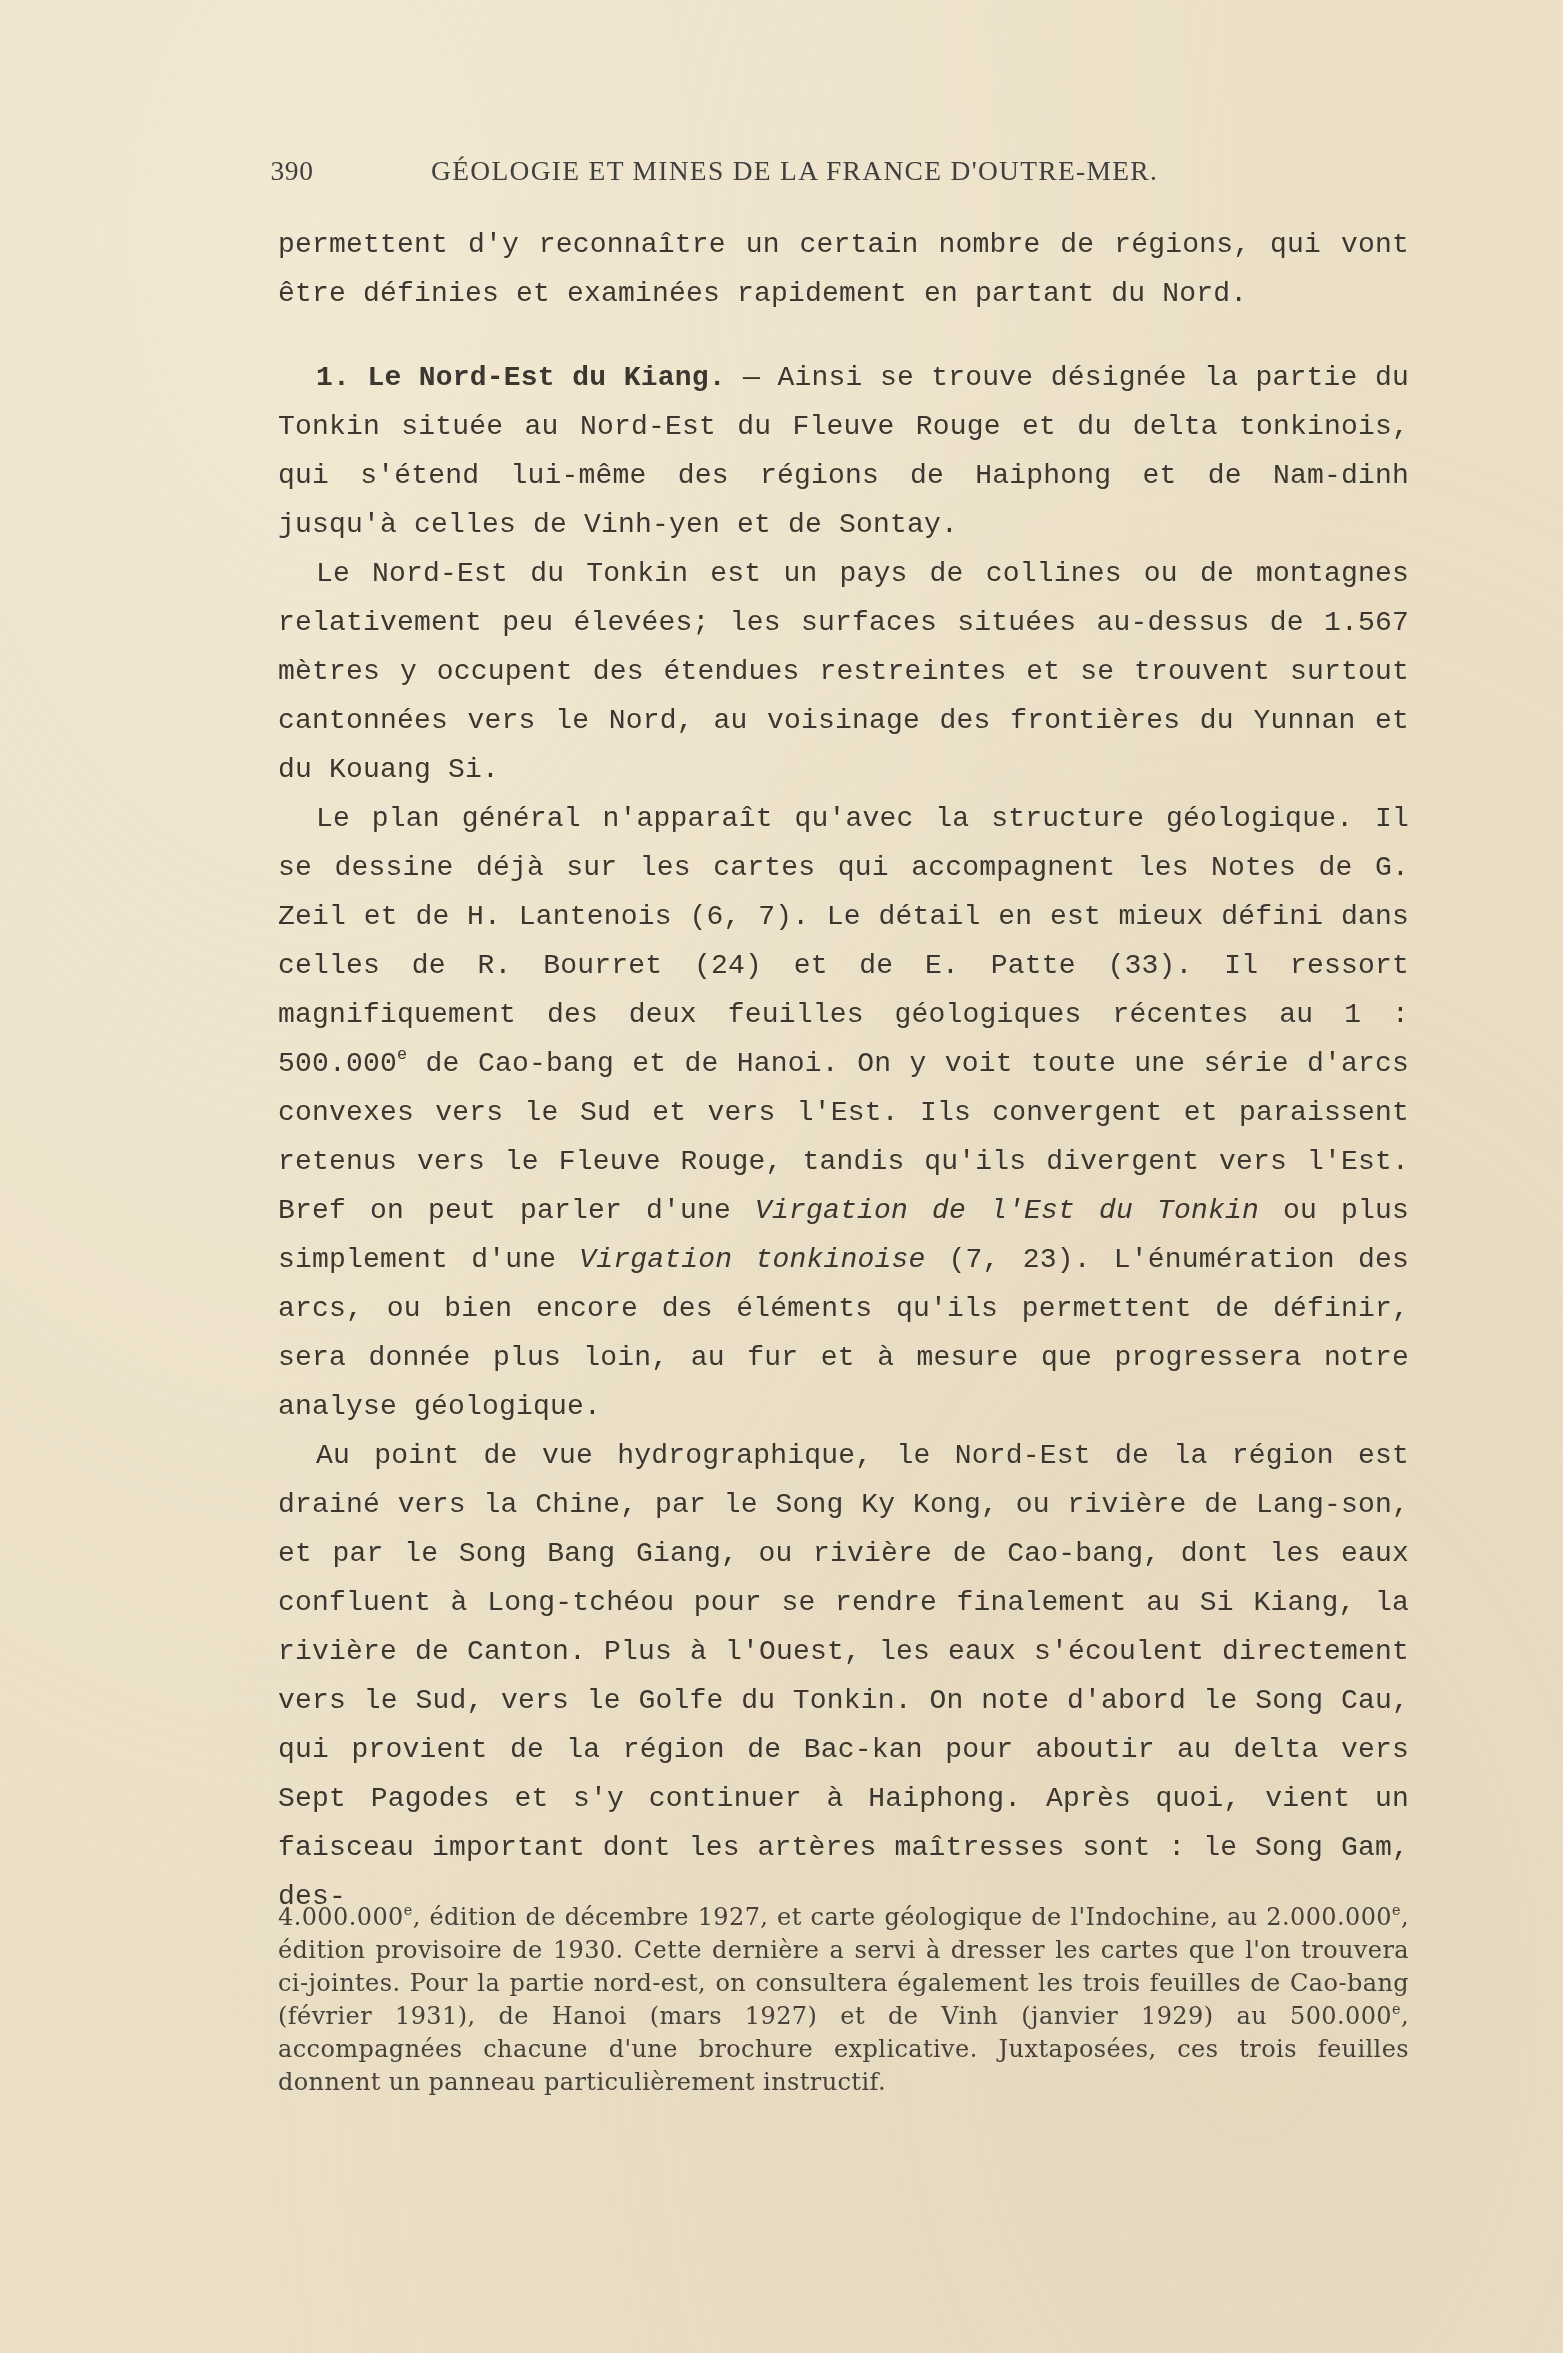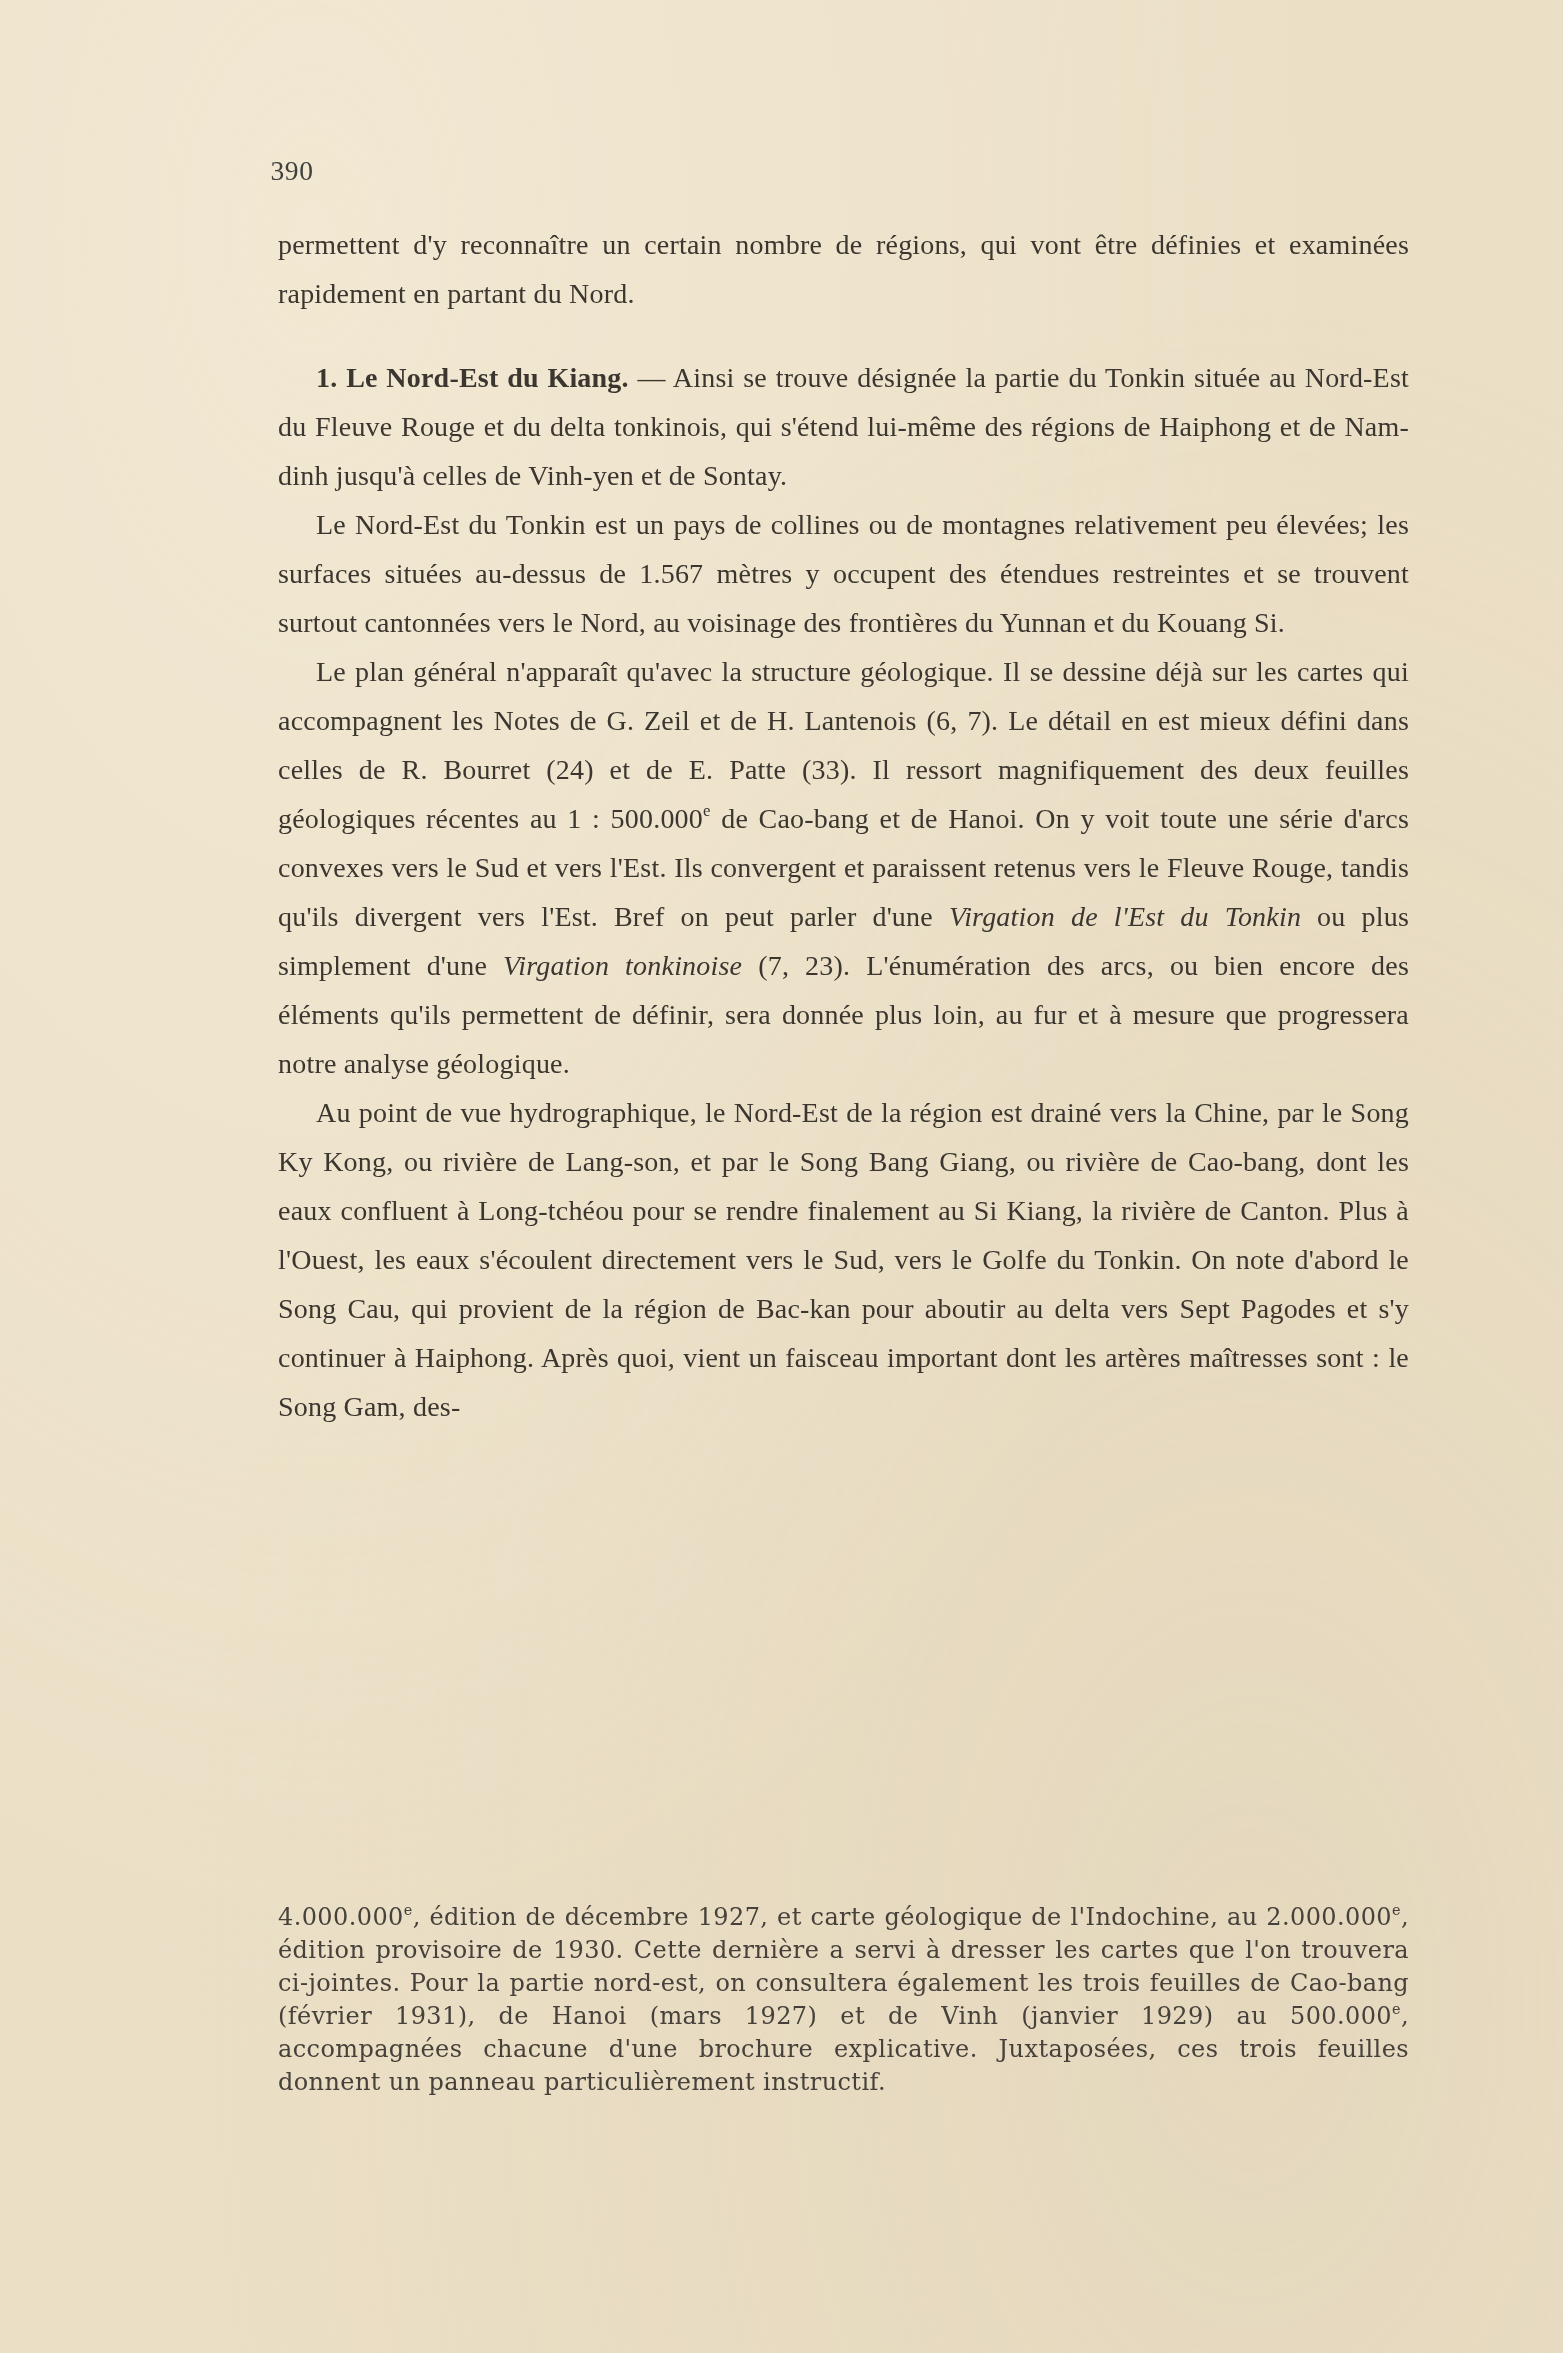"GÉOLOGIE ET MINES DE LA" span.running-title { html: none -> <span>GÉOLOGIE ET MINES DE LA FRANCE D'OUTRE-MER.</span> }
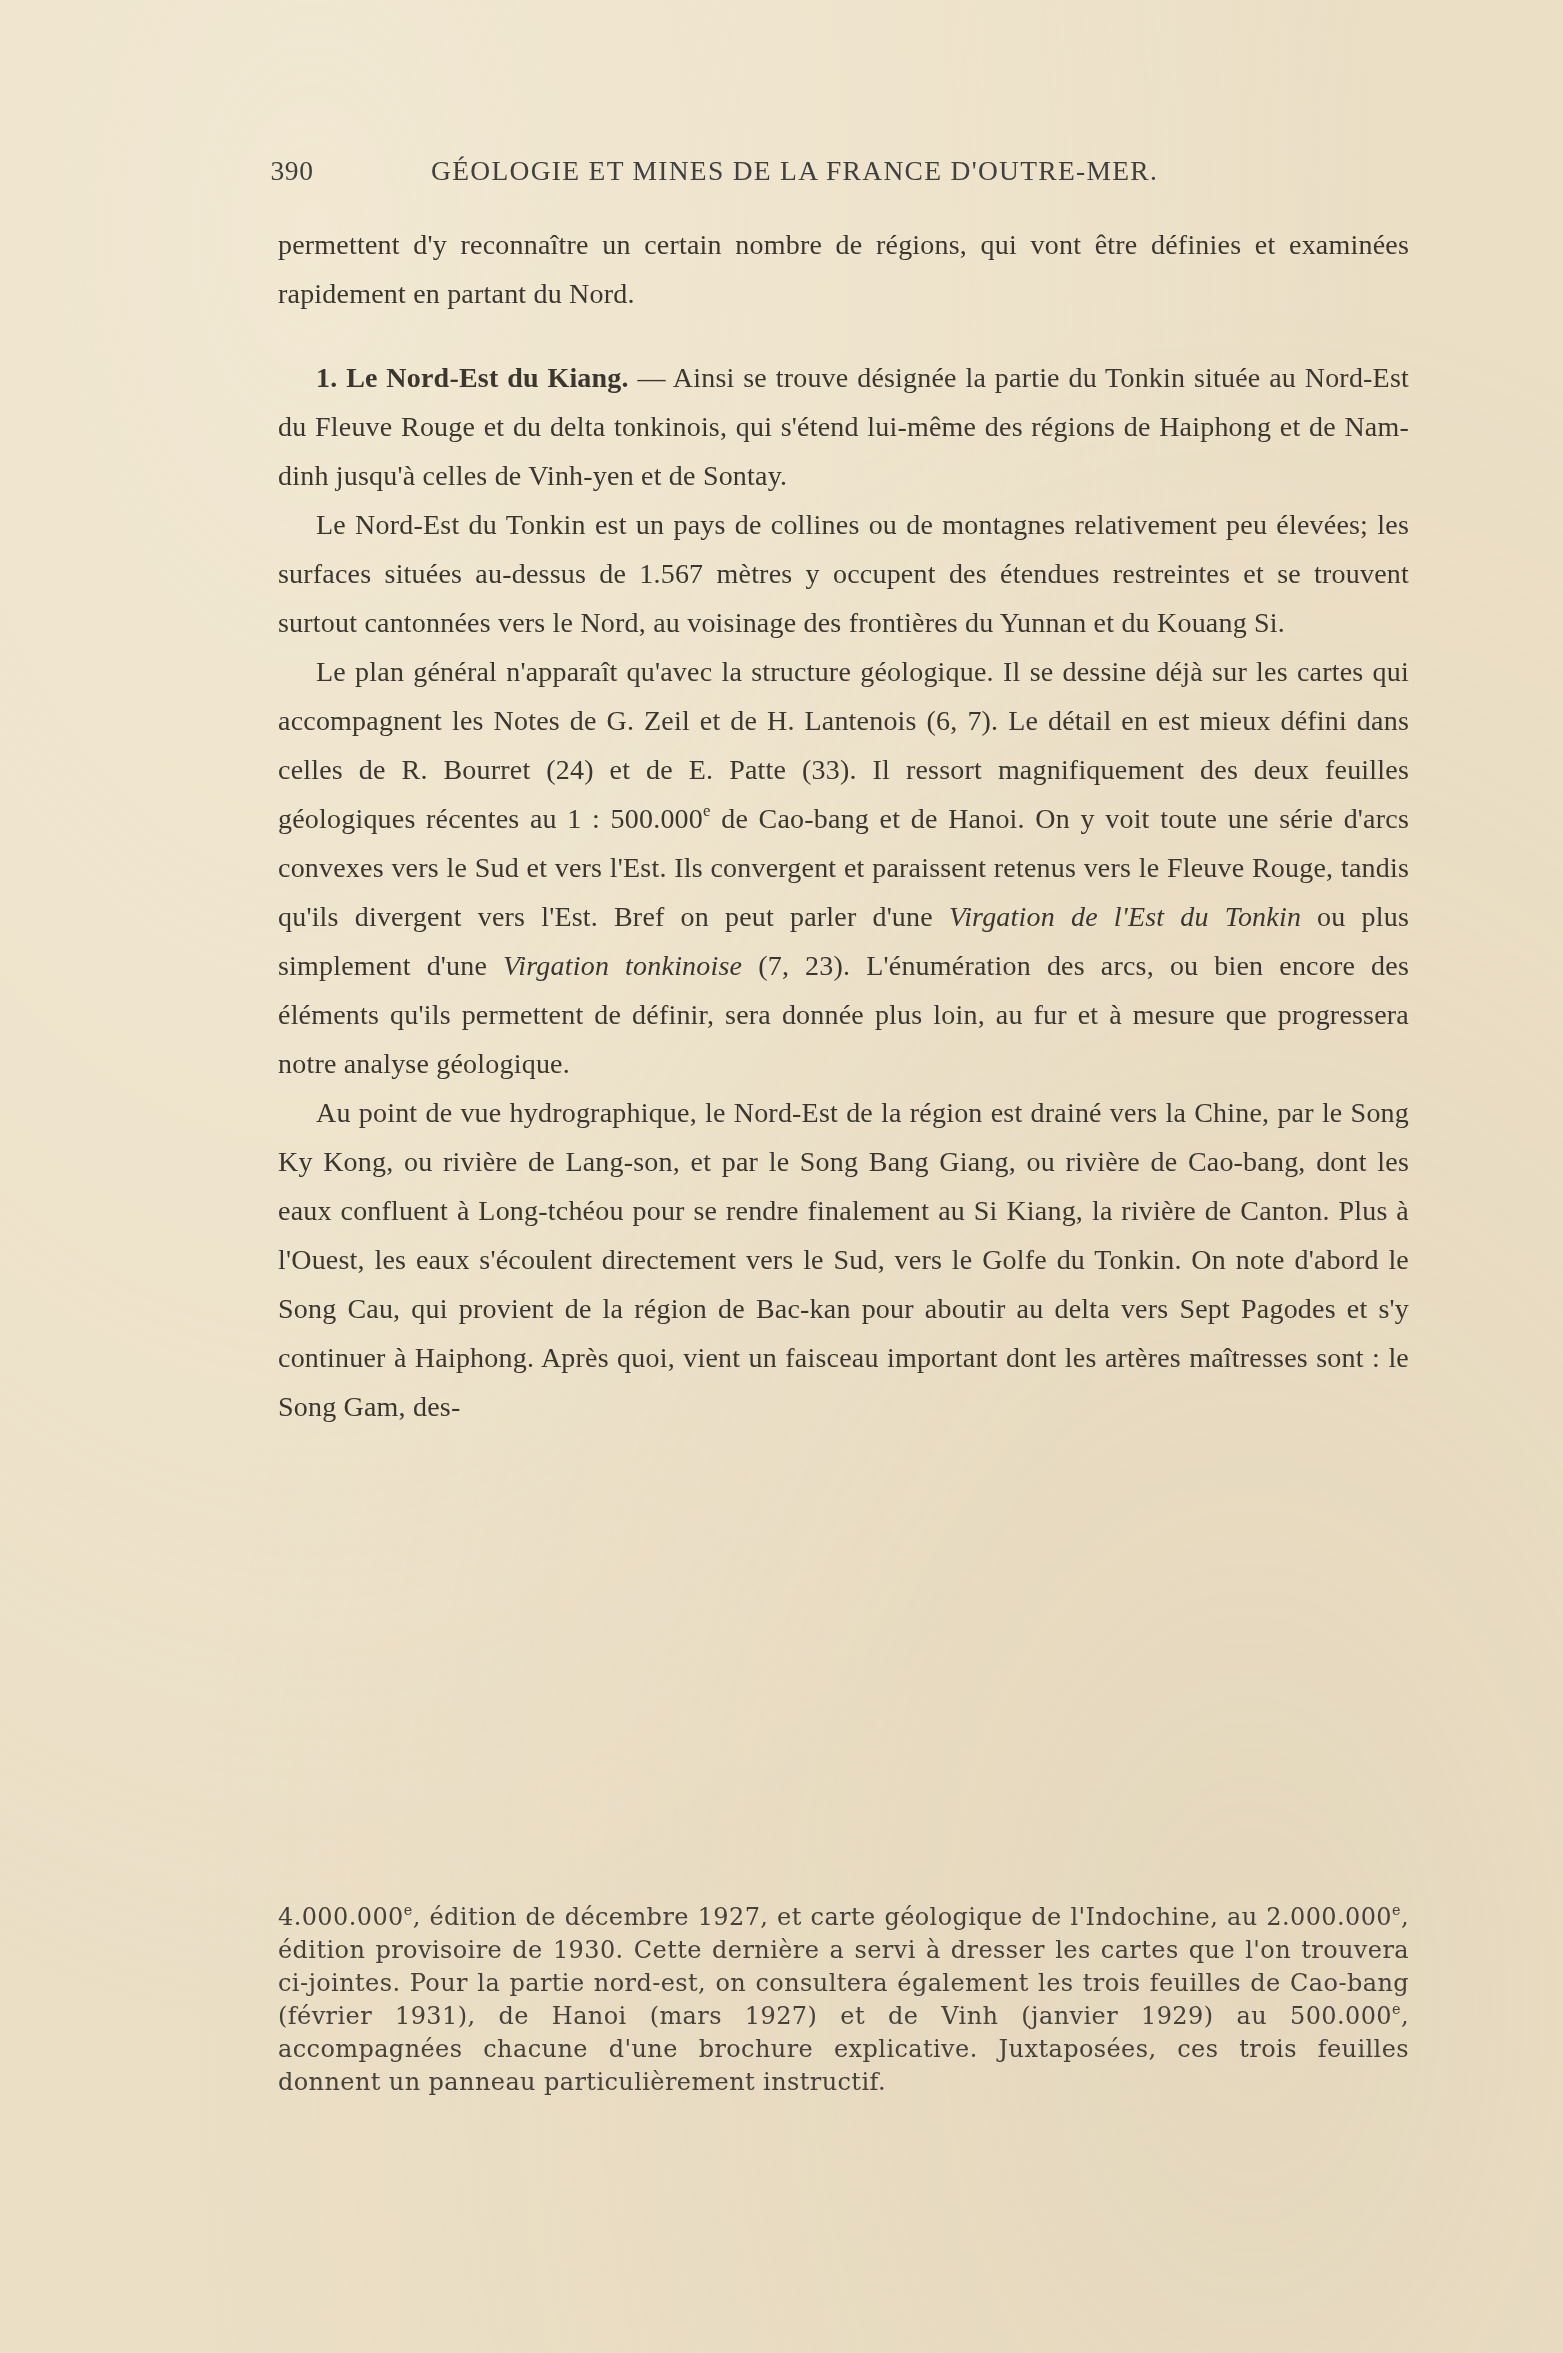"permettent d'y reconnaître un certain" .body-text { font-family: Liberation Serif, serif -> Liberation Mono, monospace }
